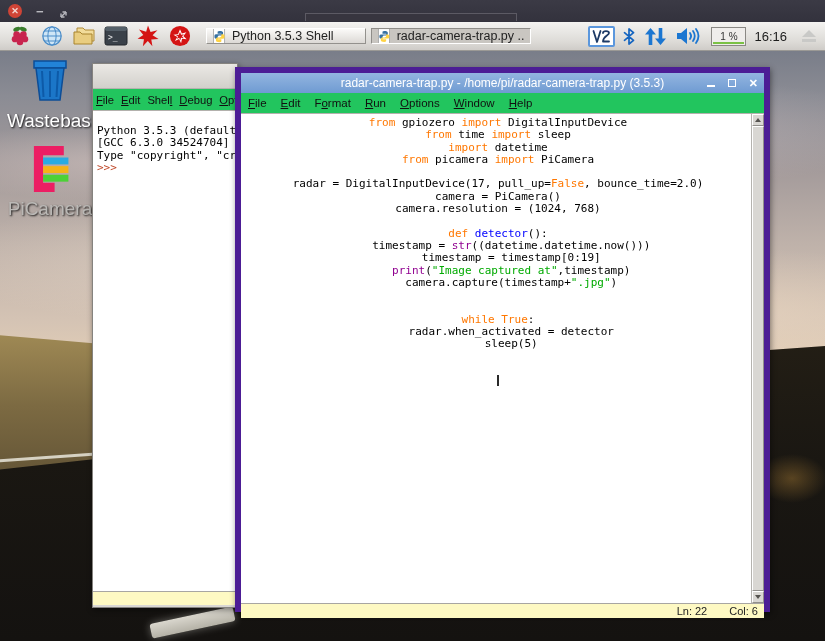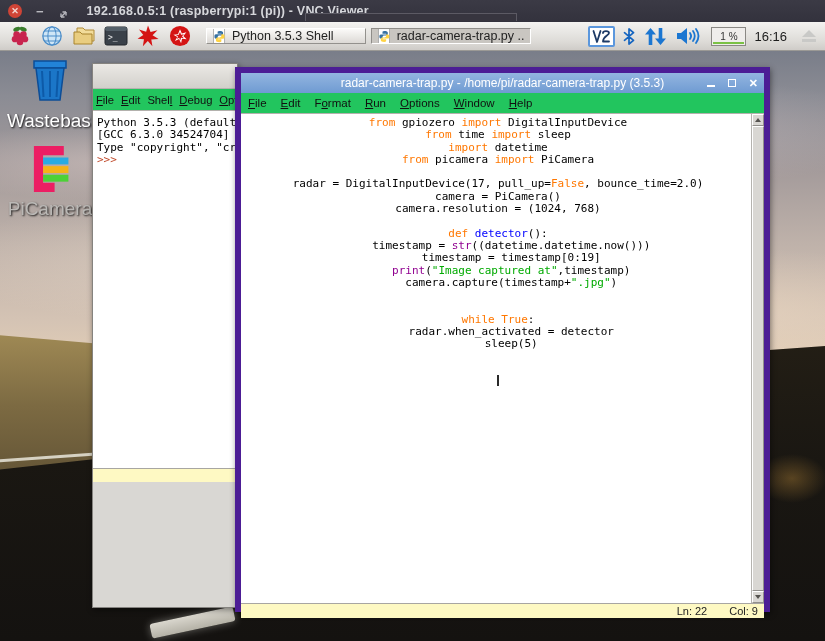"192.168.0.5:1 (raspberrypi:1 (pi)) - VNC" span.vnc-title { html: <span>192.168.0.5:1 (raspberrypi:1 (pi)) - VNC Viewer</span> -> none }
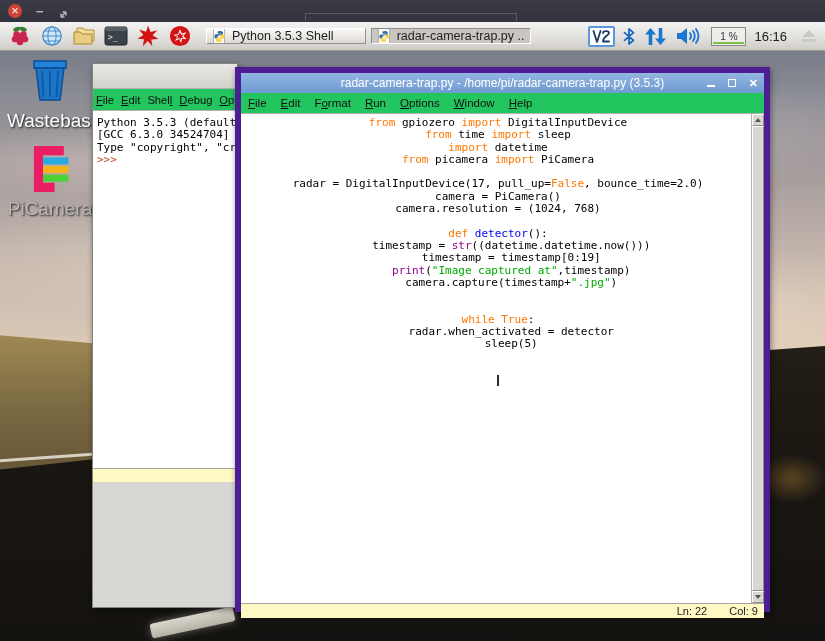"Python 3.5.3 (default" #shell-text { height: 357px -> 480px; padding: 6px 0 0 4px -> 14px 0 0 4px }
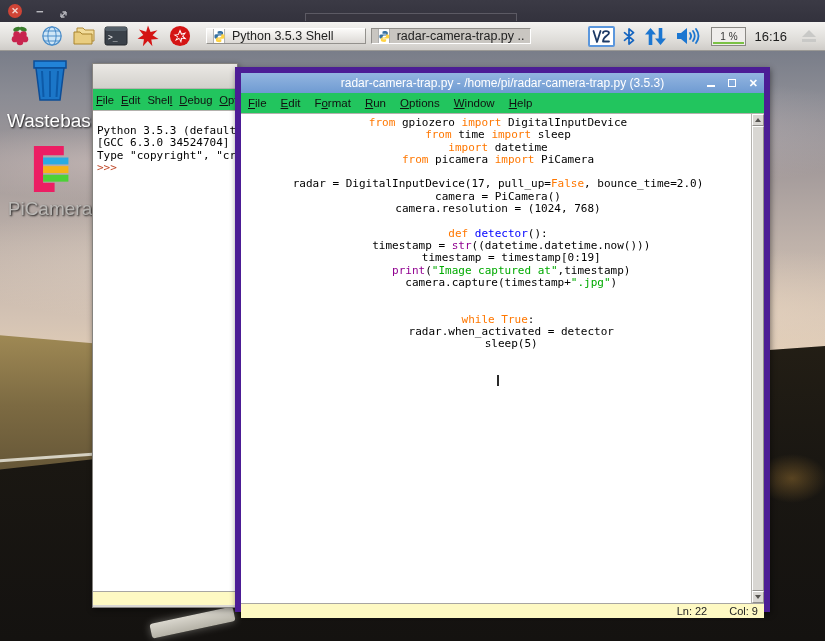"Col: 9" span.st-col { text: 9 -> 6 }
